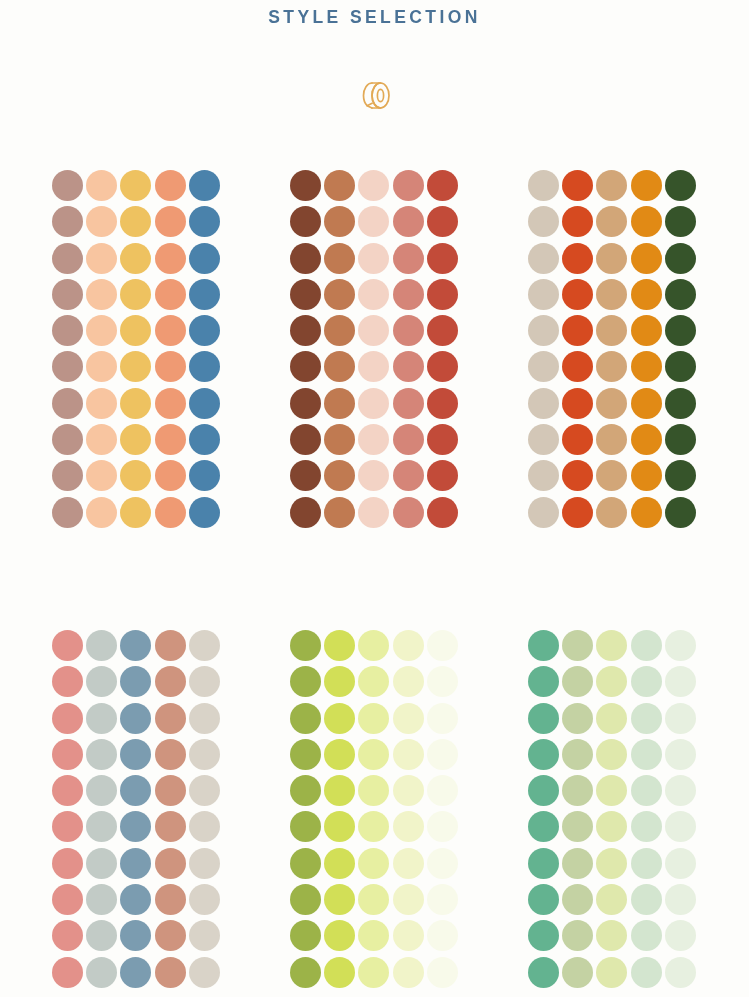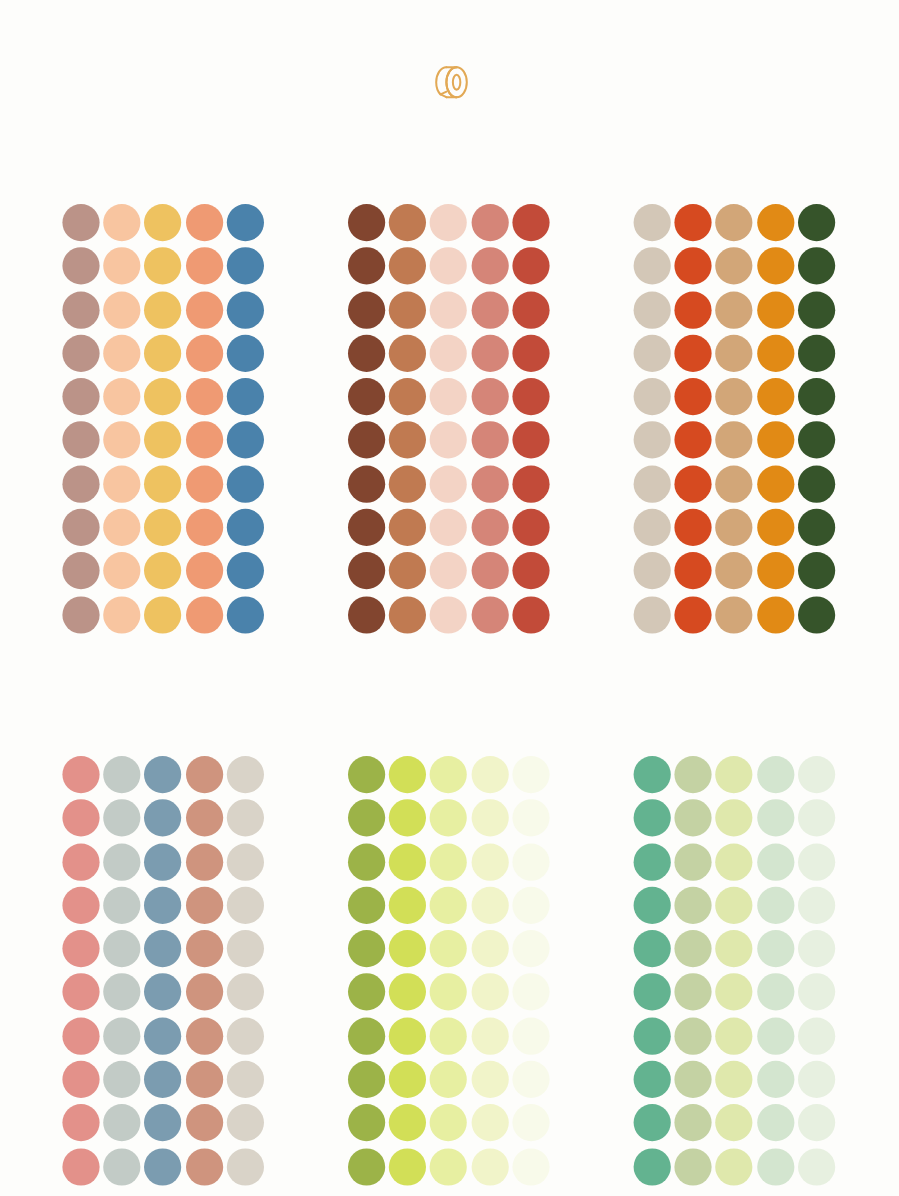"STYLE SELECTION" div.header { html: none -> <div> <div>STYLE SELECTION</div> </div> }
